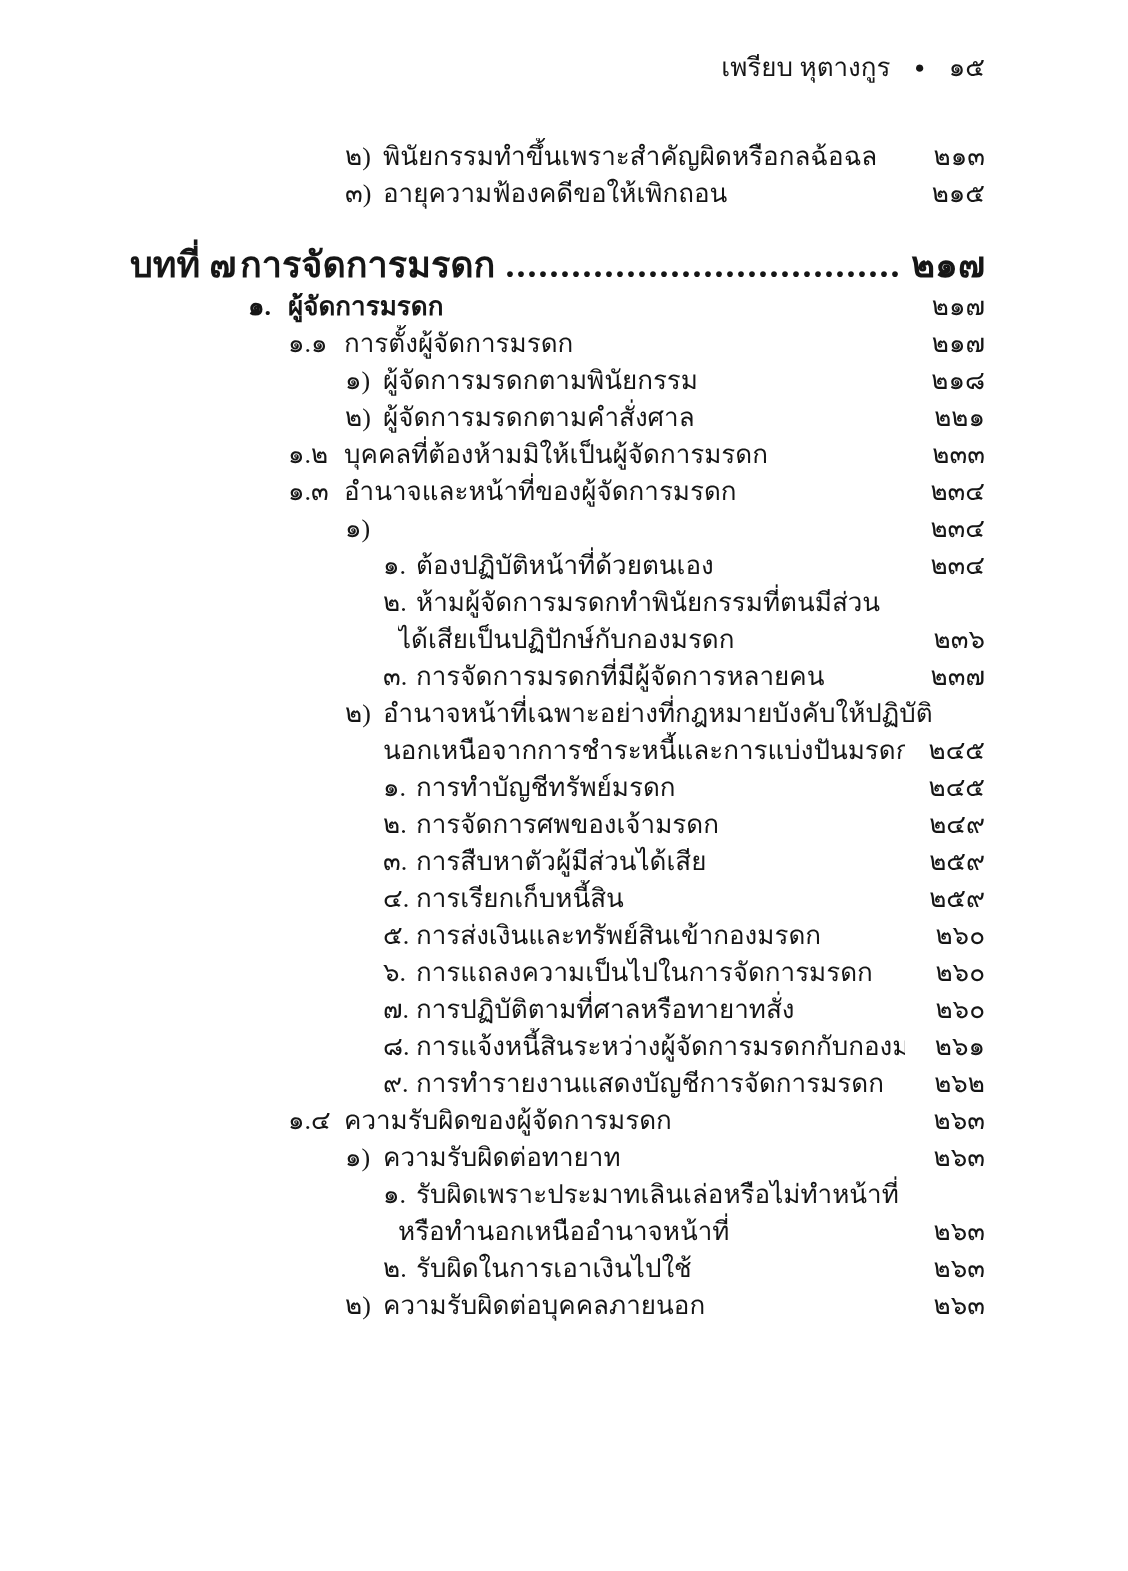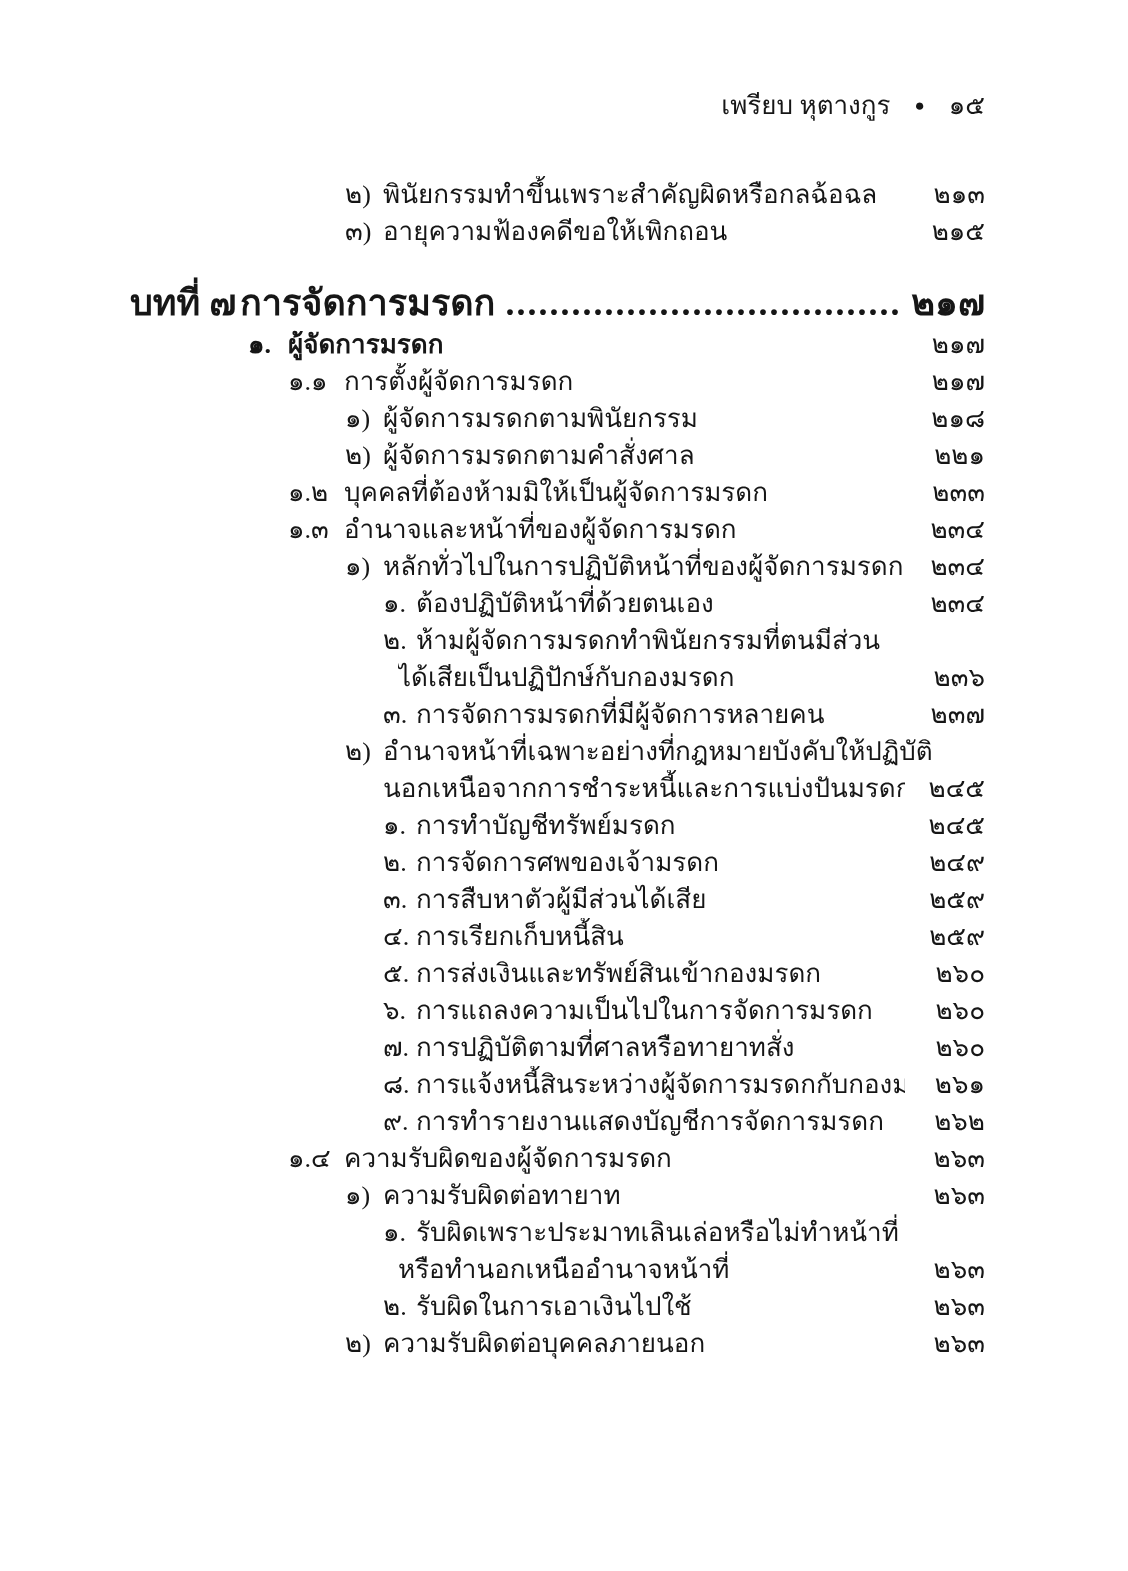"เพรียบ หุตางกูร" .sheet { padding: 88px 143px 0 130px -> 50px 143px 0 130px }
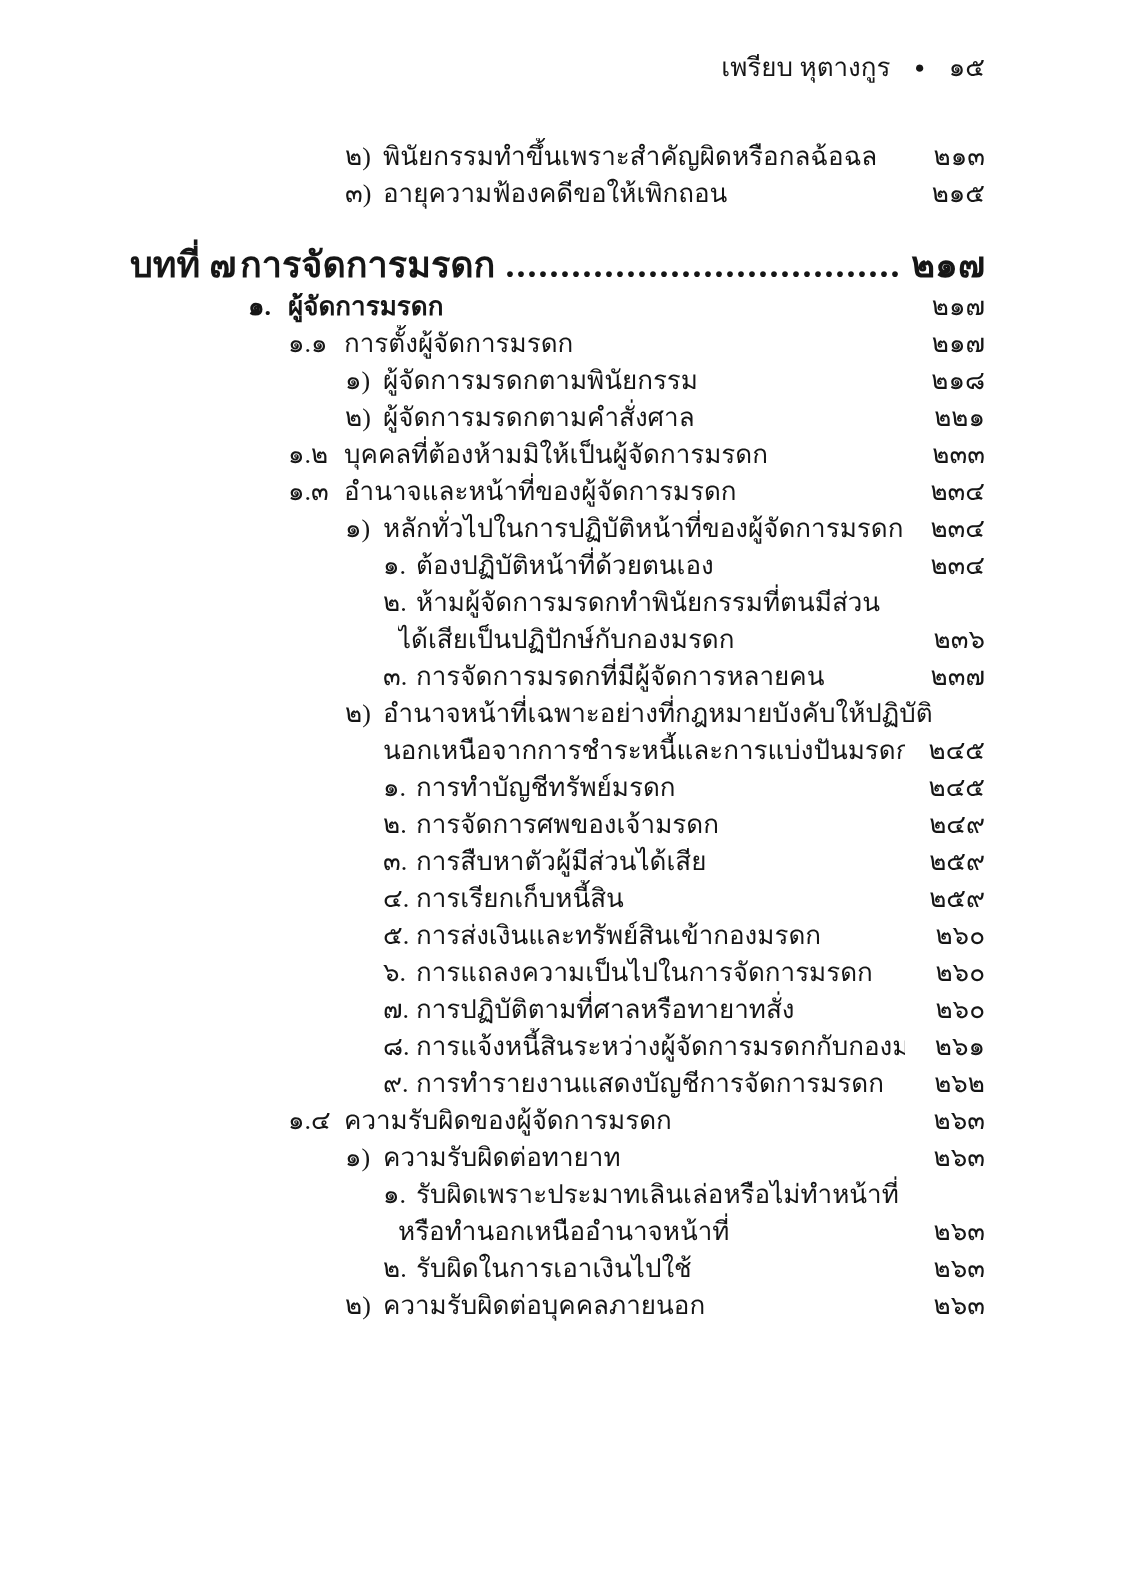"หลักทั่วไปในการปฏิบัติหน้าที่ของผู้จัดกา" span.text { html: <span>หลักทั่วไปในการปฏิบัติหน้าที่ของผู้จัดการมรดก</span> -> none }
